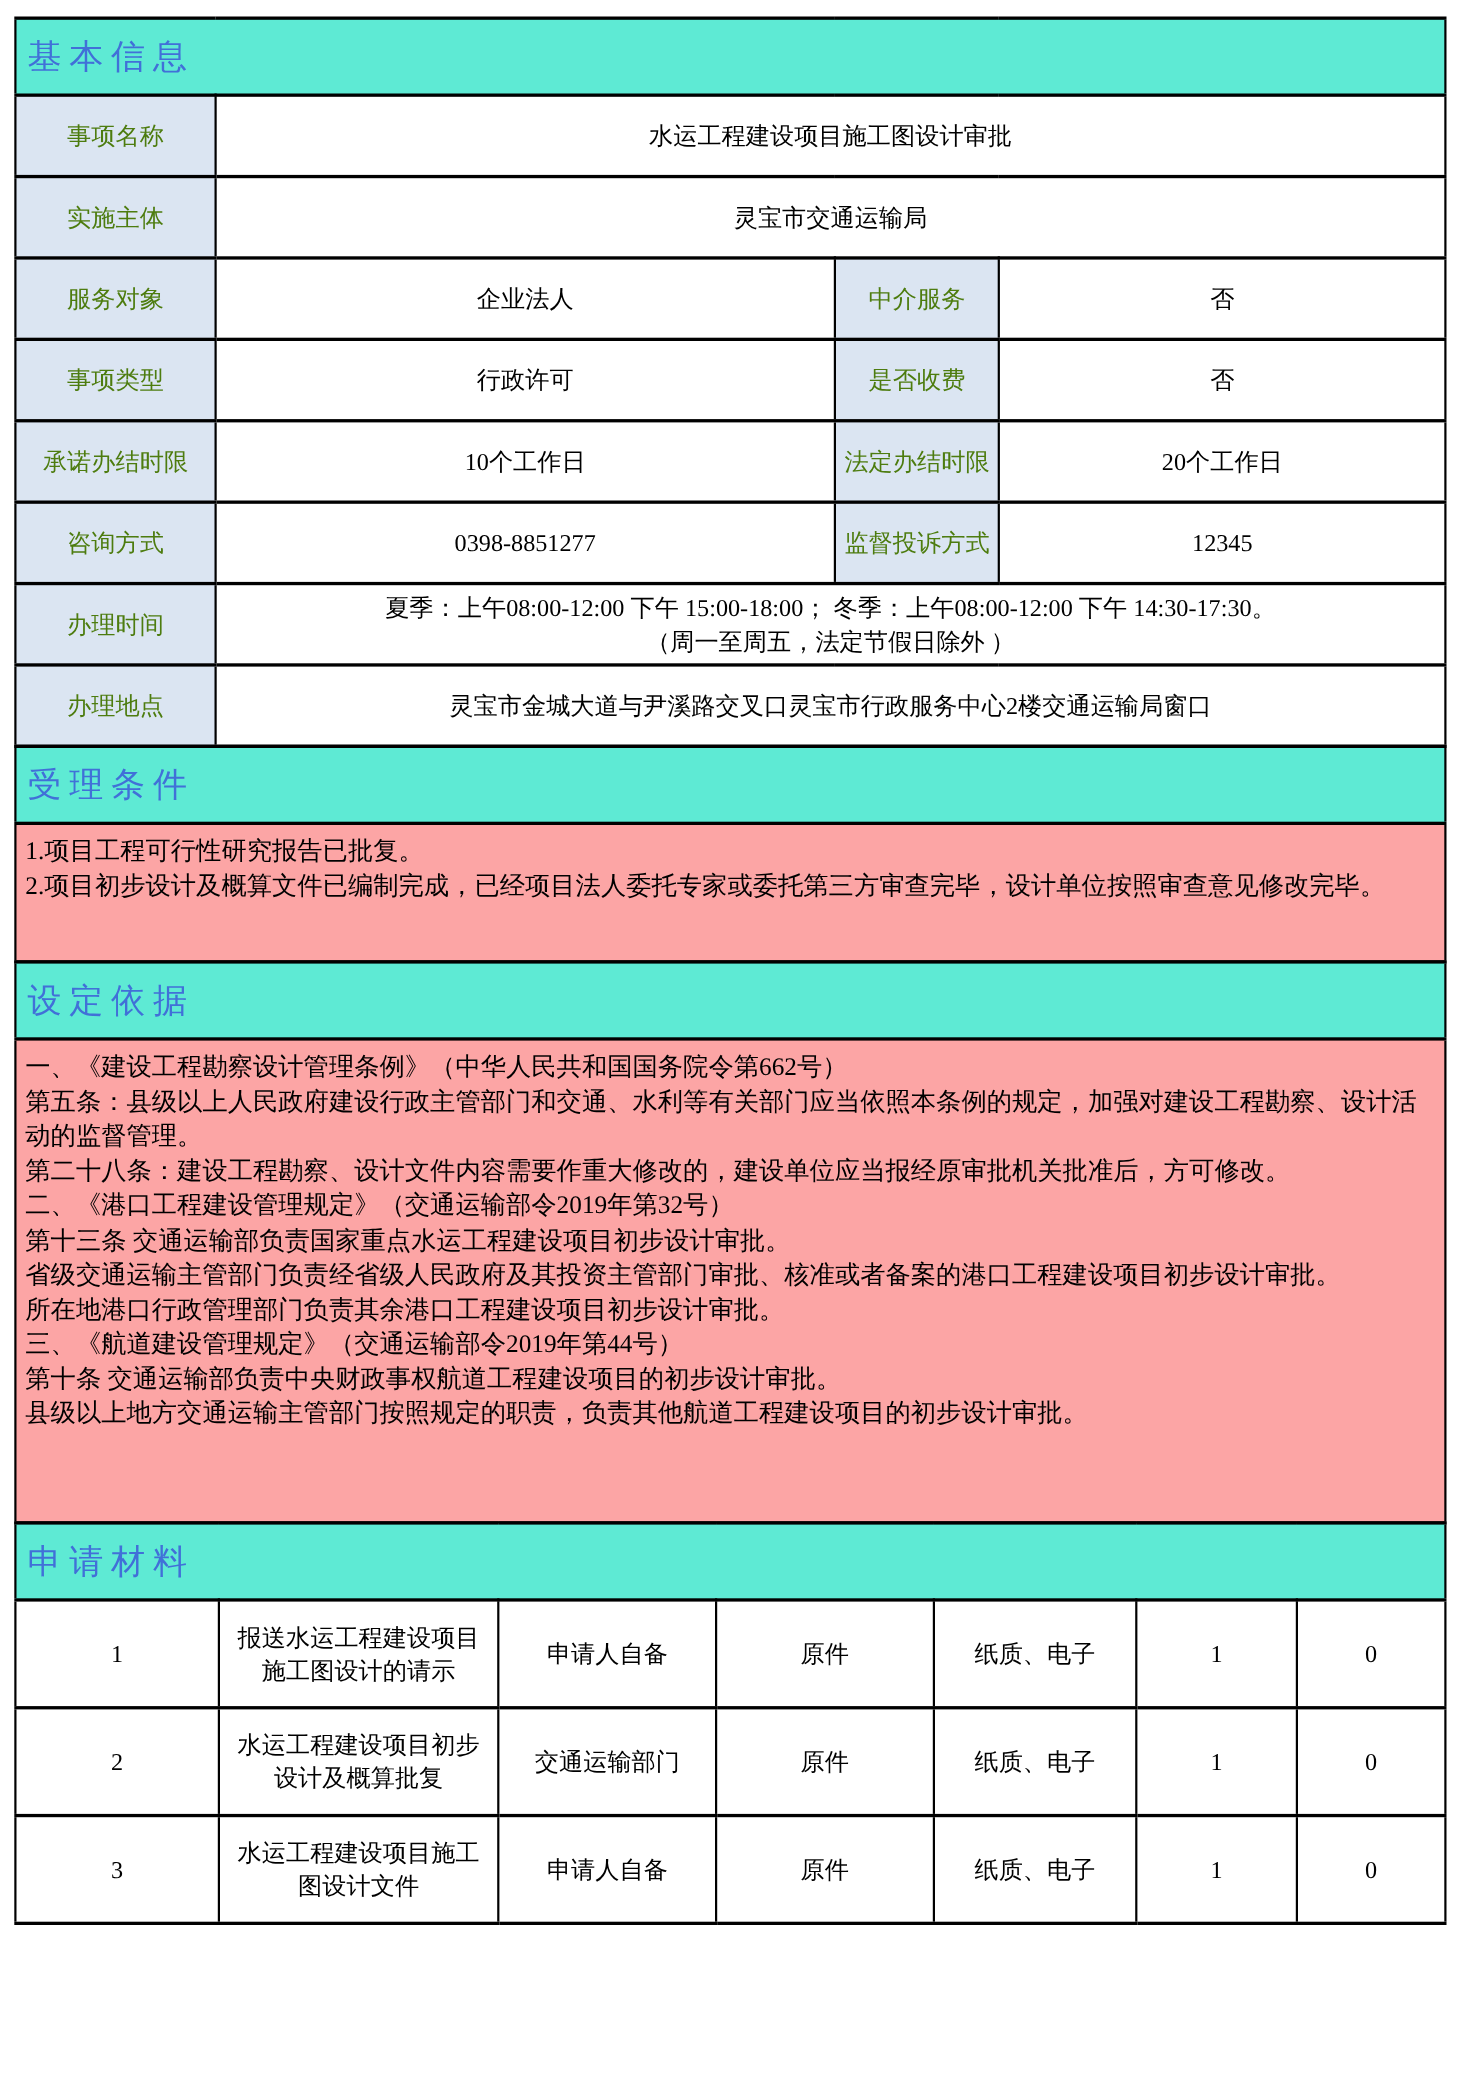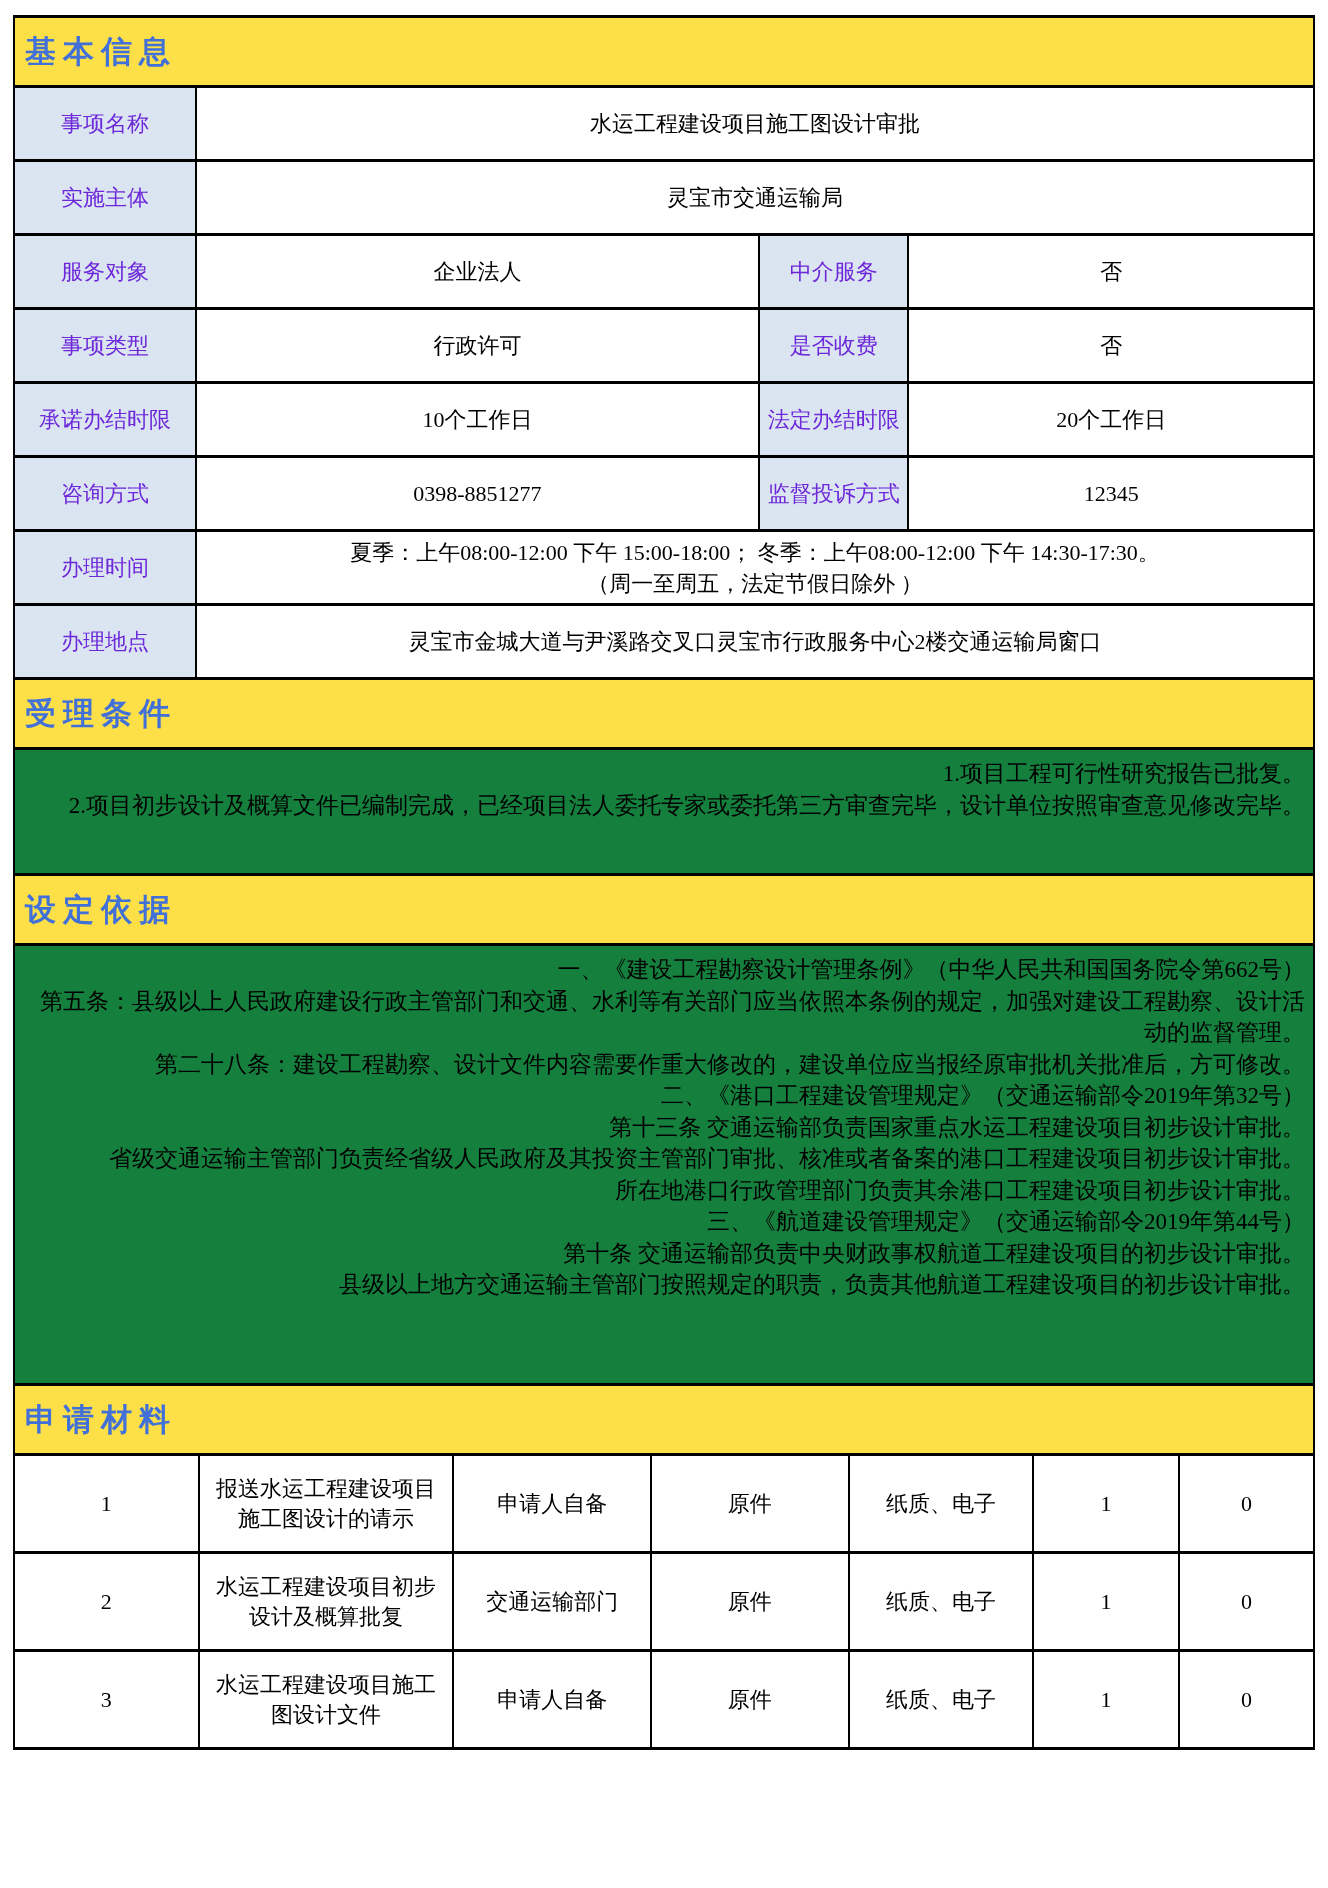"基本信息" td.sec-title { background: #fde047 -> #5eead4; font-weight: 700 -> 400 }
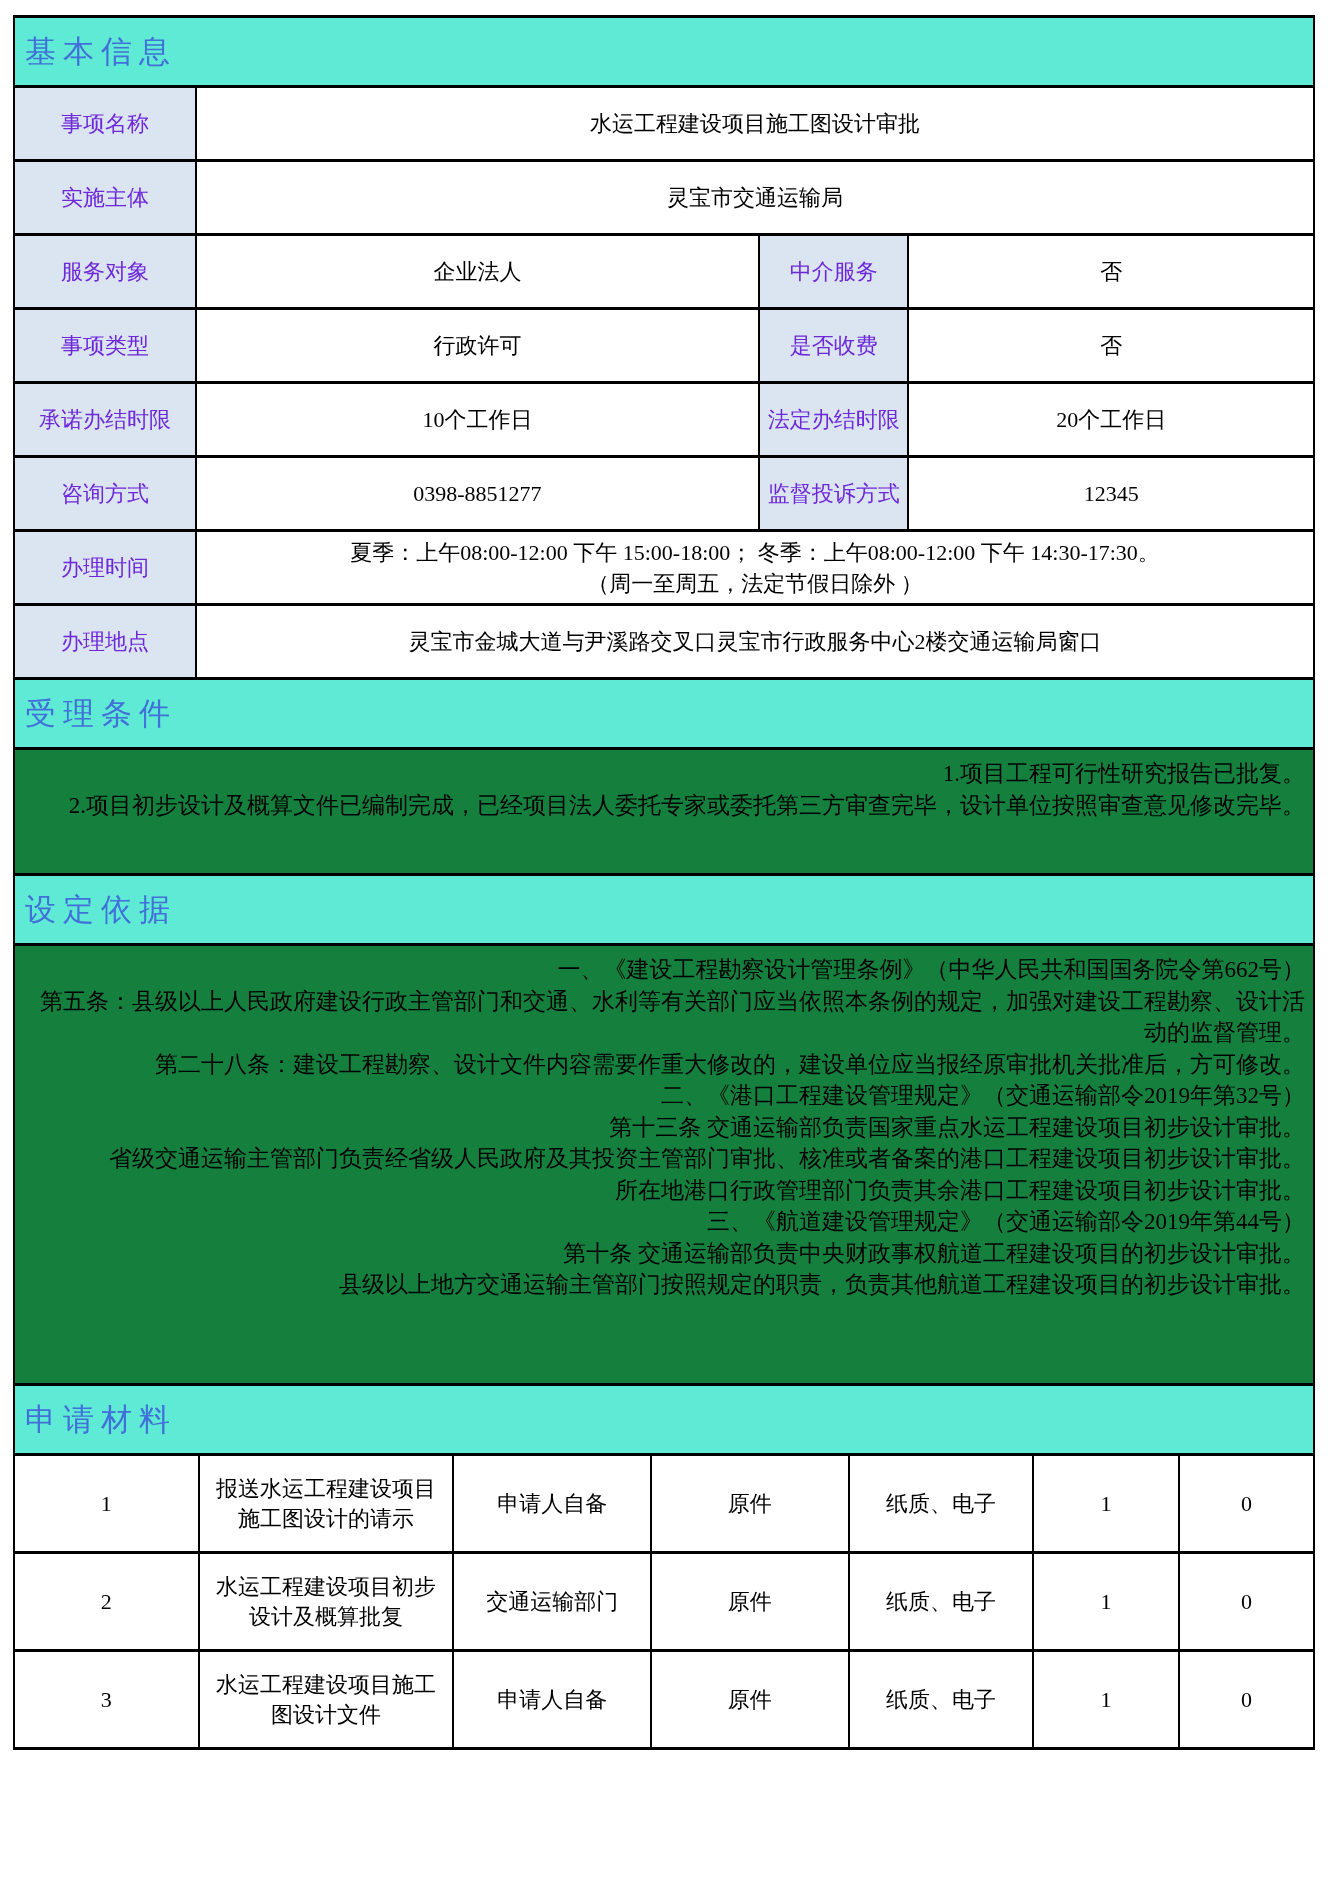"事项名称" td.lbl { color: #6d28d9 -> #4d7c0f }
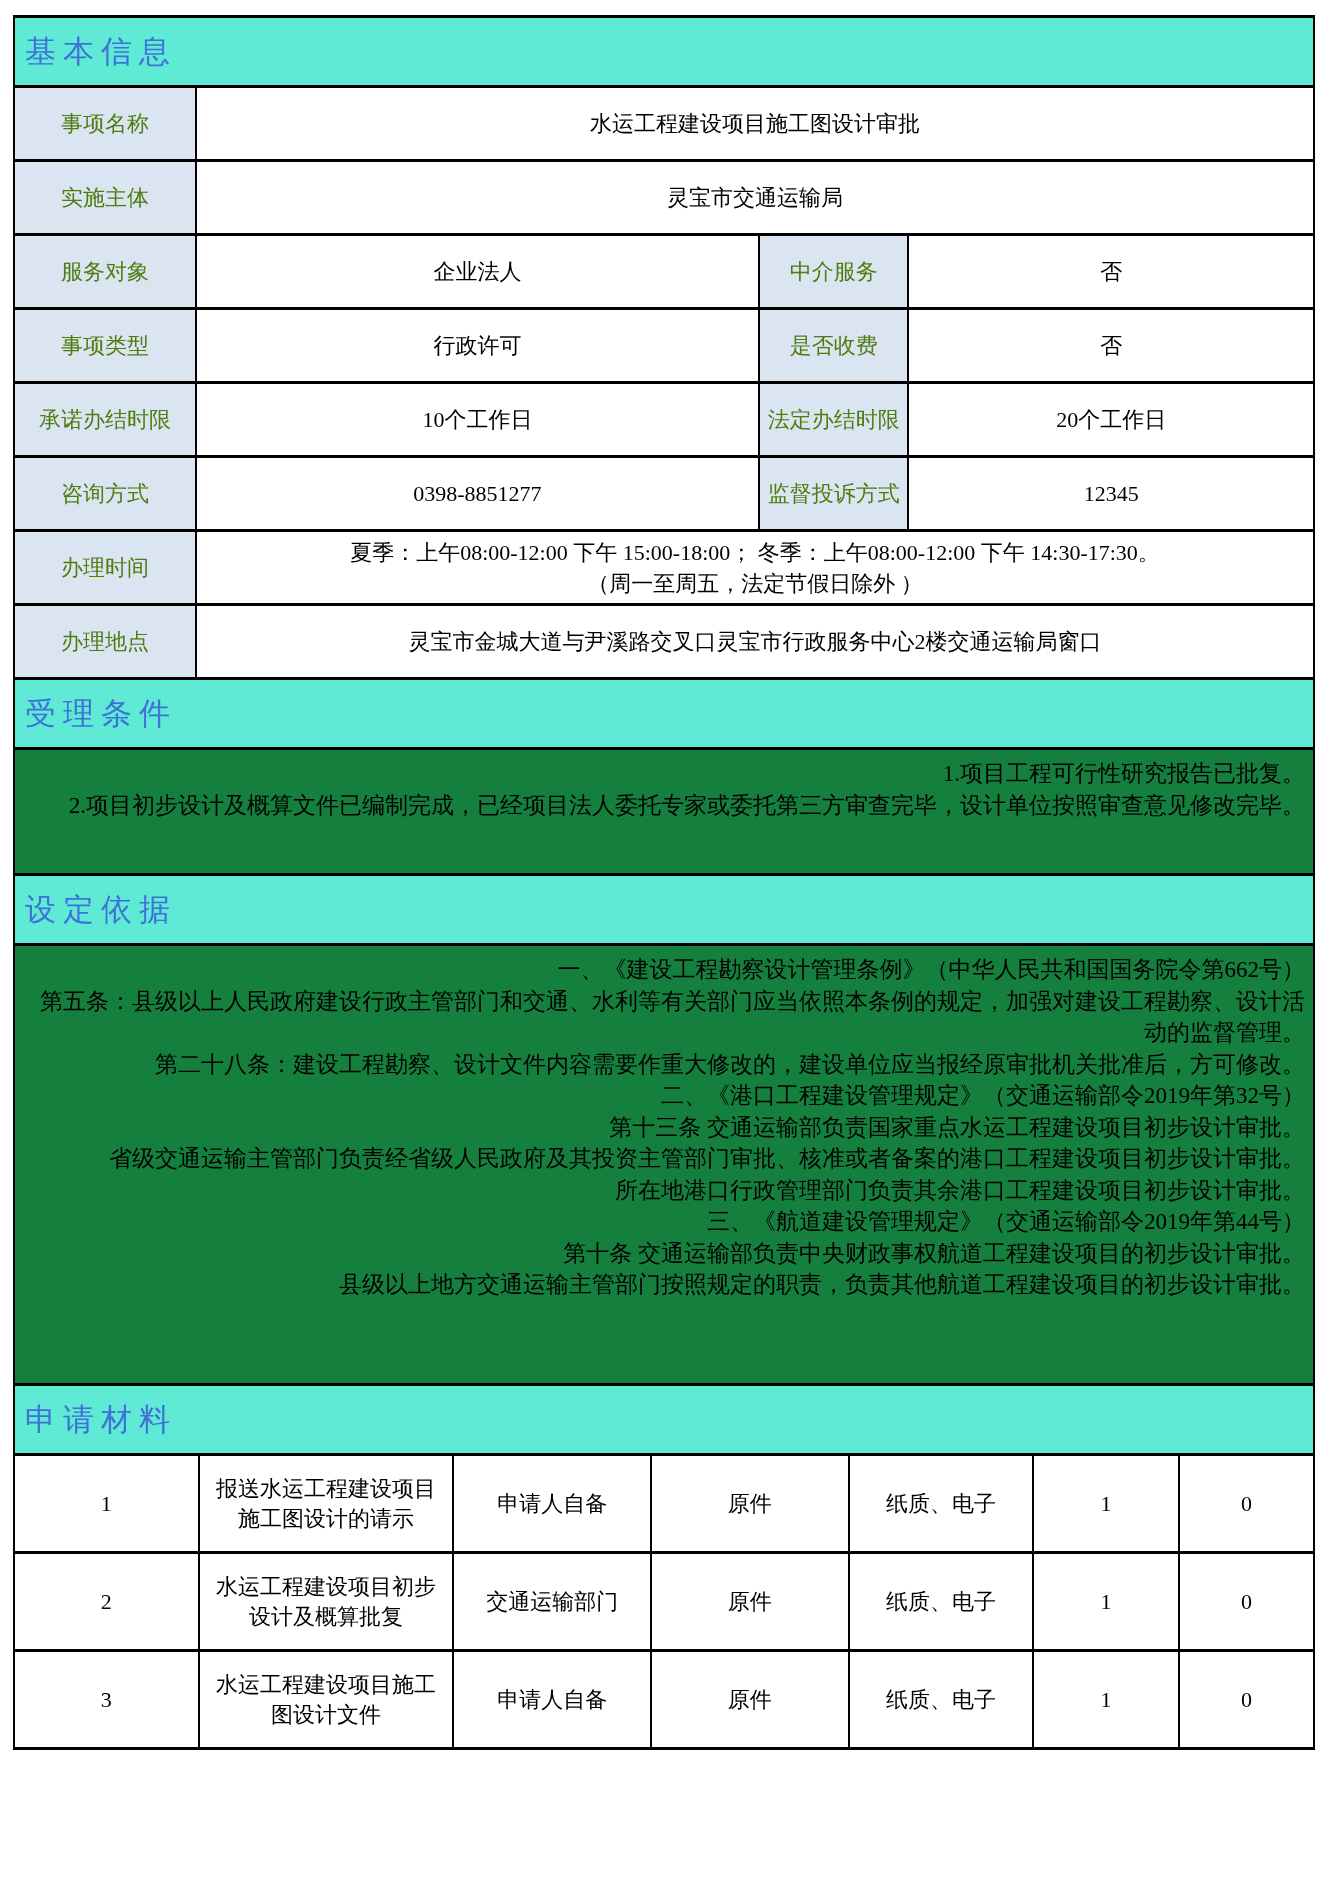"1.项目工程可行性研究报告已批复。" td.block { background: #15803d -> #fca5a5; text-align: right -> left }
